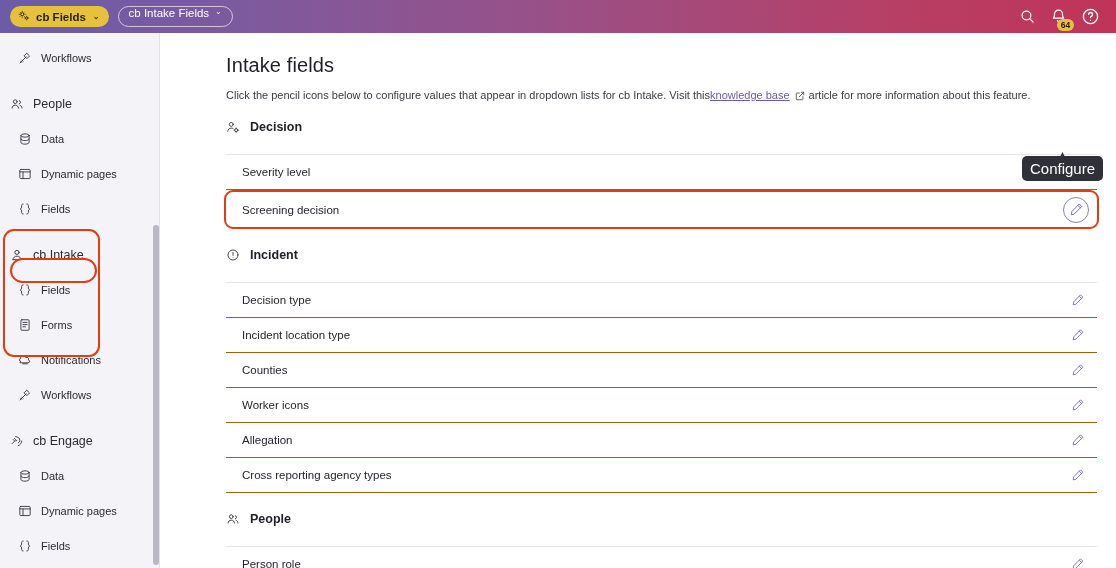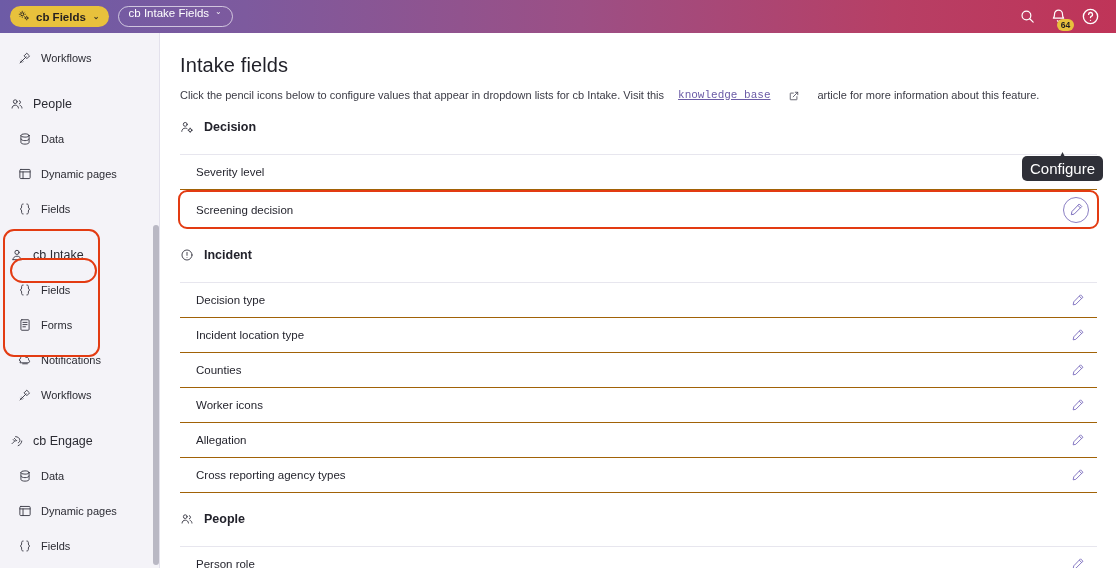"Intake fields" .main { padding-left: none -> 46px }
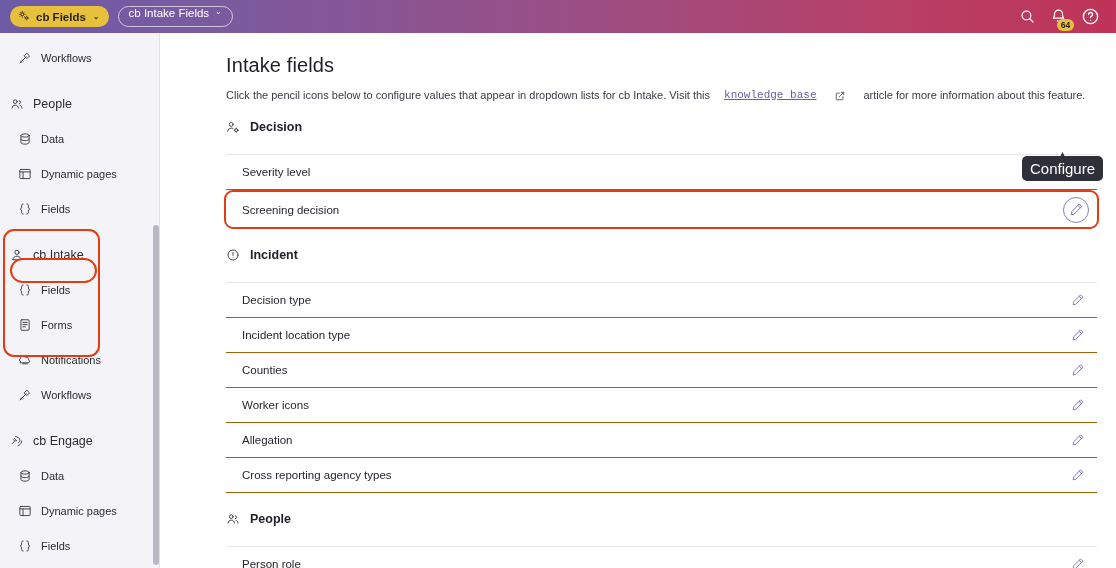"Click the pencil icons below" .page-sub { gap: 14px -> 0px }
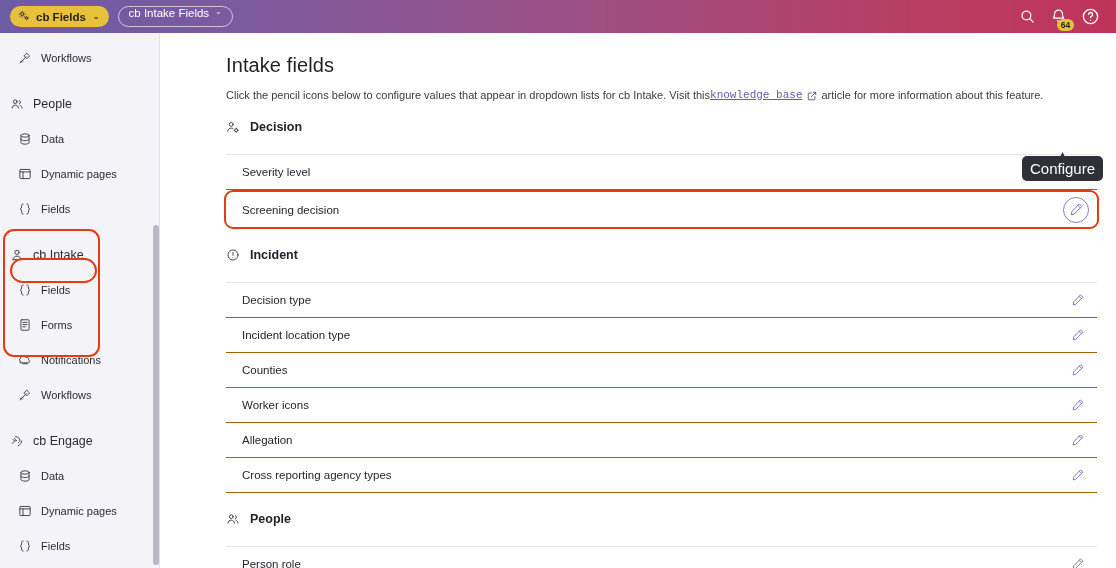"knowledge base" .page-sub a { font-family: Liberation Mono, monospace -> none }
